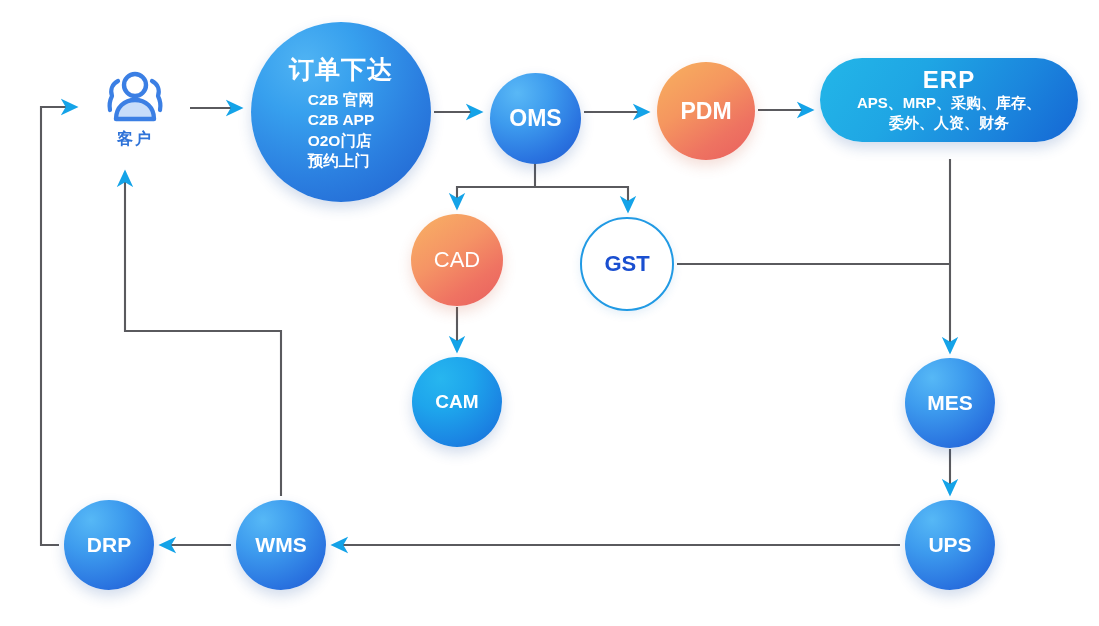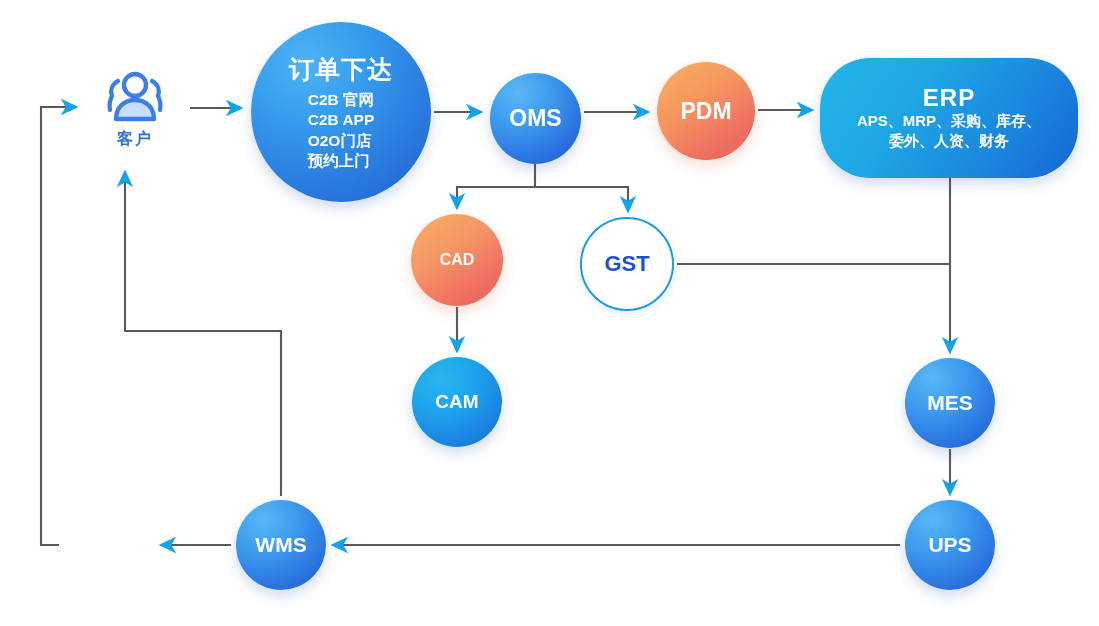"ERP" #n-erp { height: 120px -> 84px }
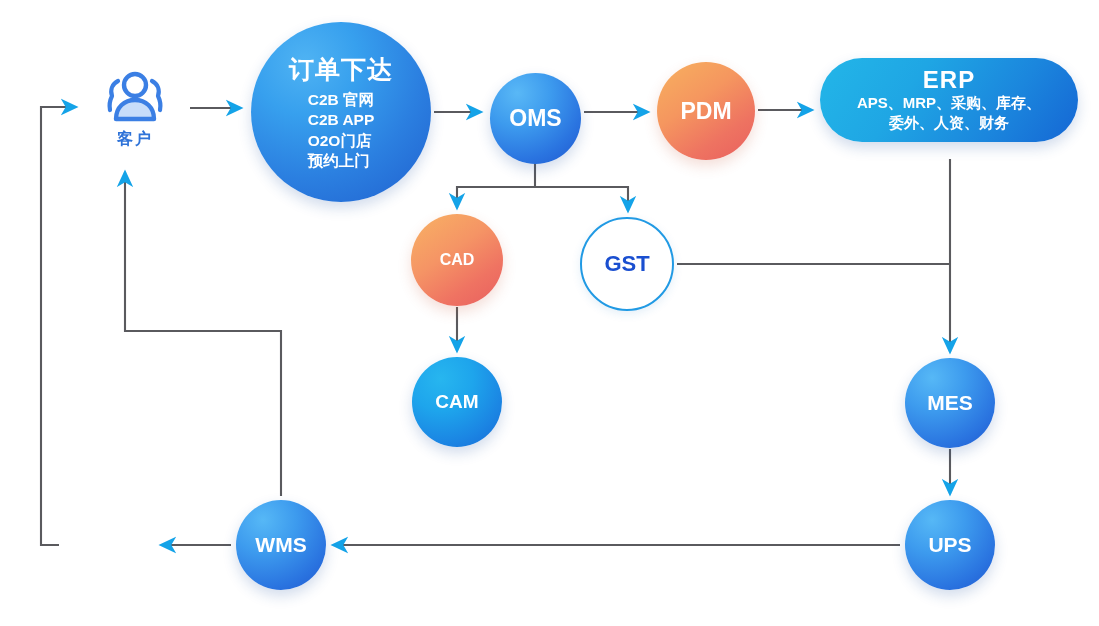"CAD" #n-cad { font-size: 16px -> 22px; font-weight: 700 -> 400 }
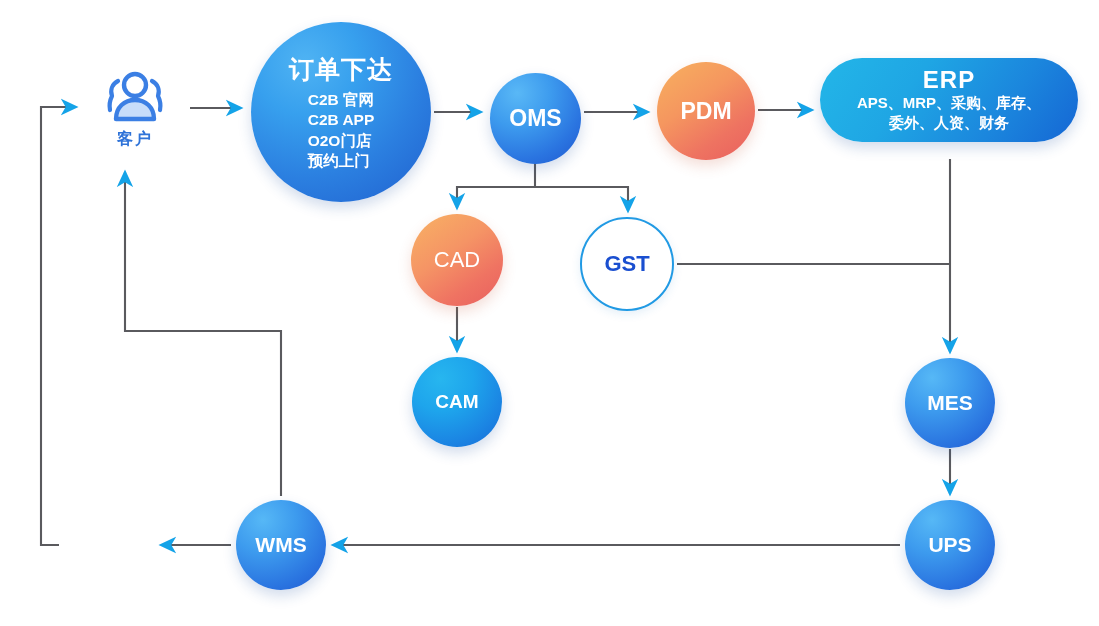"DRP" div.node { html: none -> <div> <span>DRP</span> </div> }
